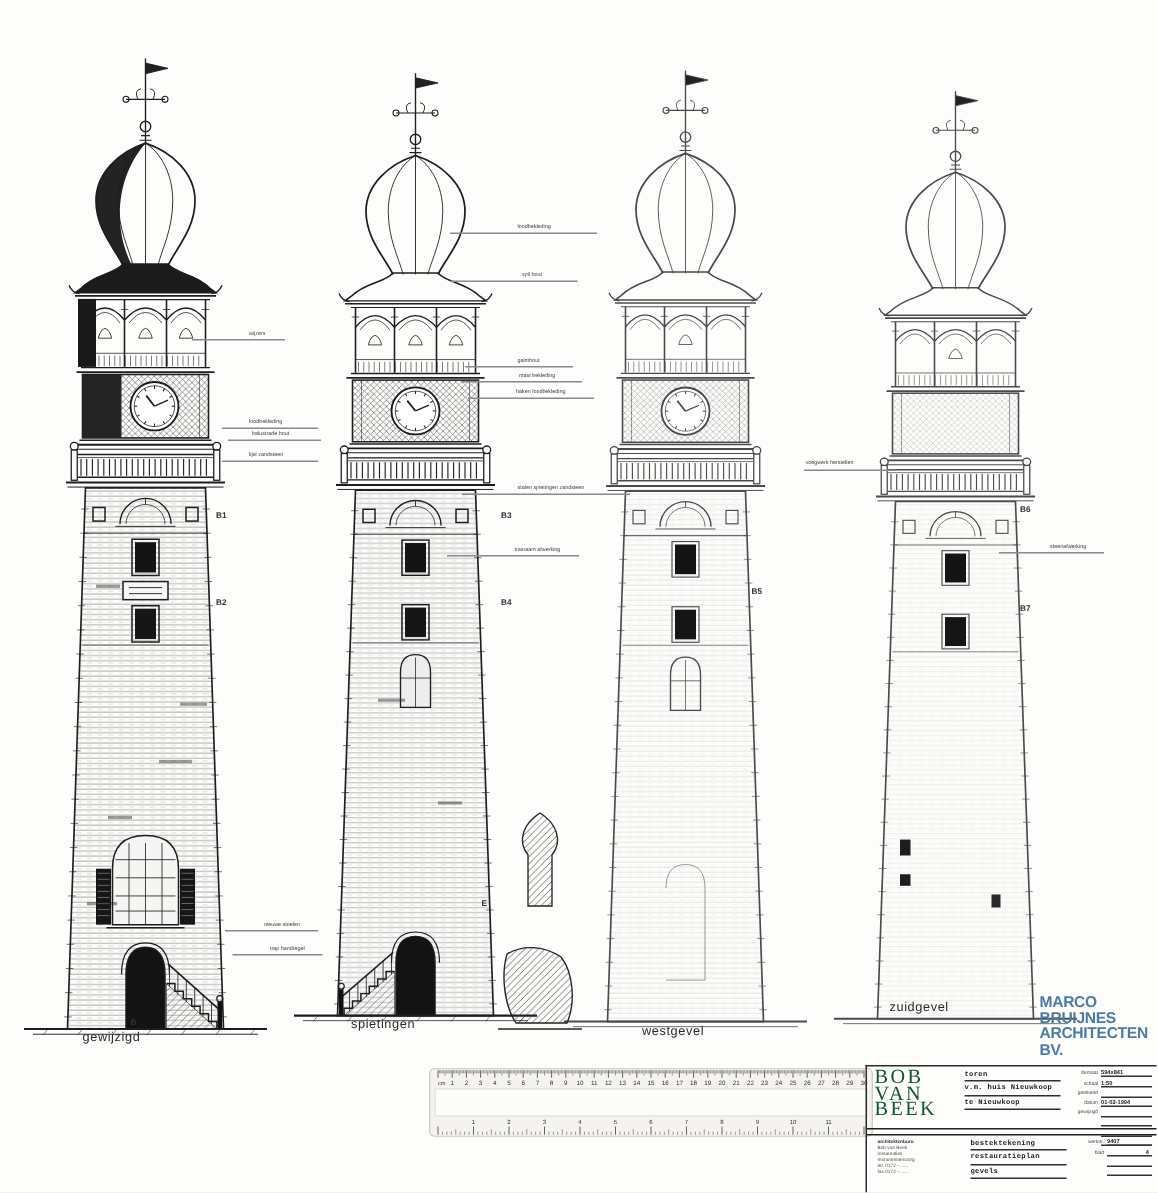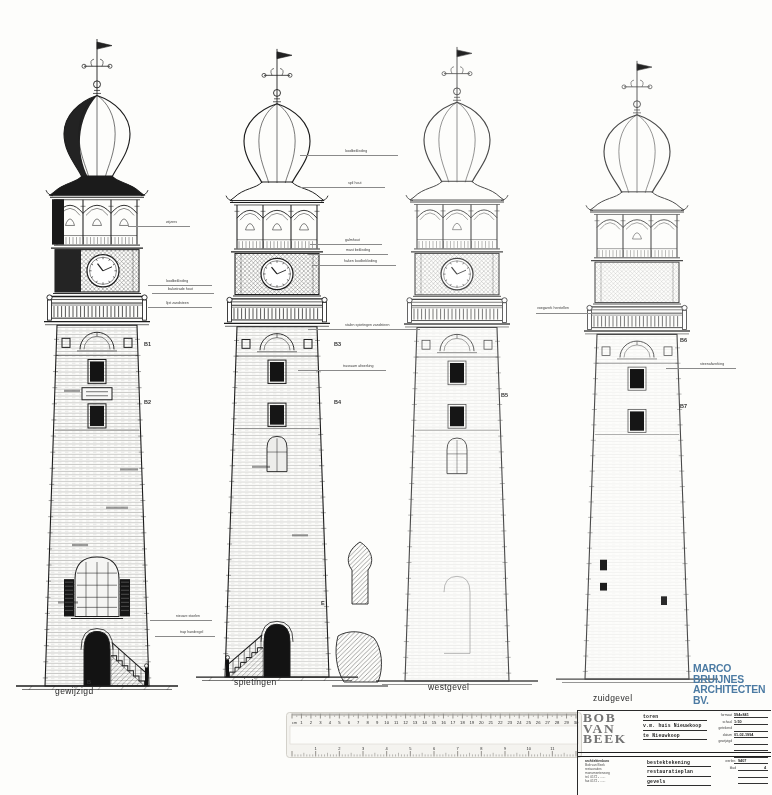"zuidgevel" div.elev-label { top: 693px -> 666px }
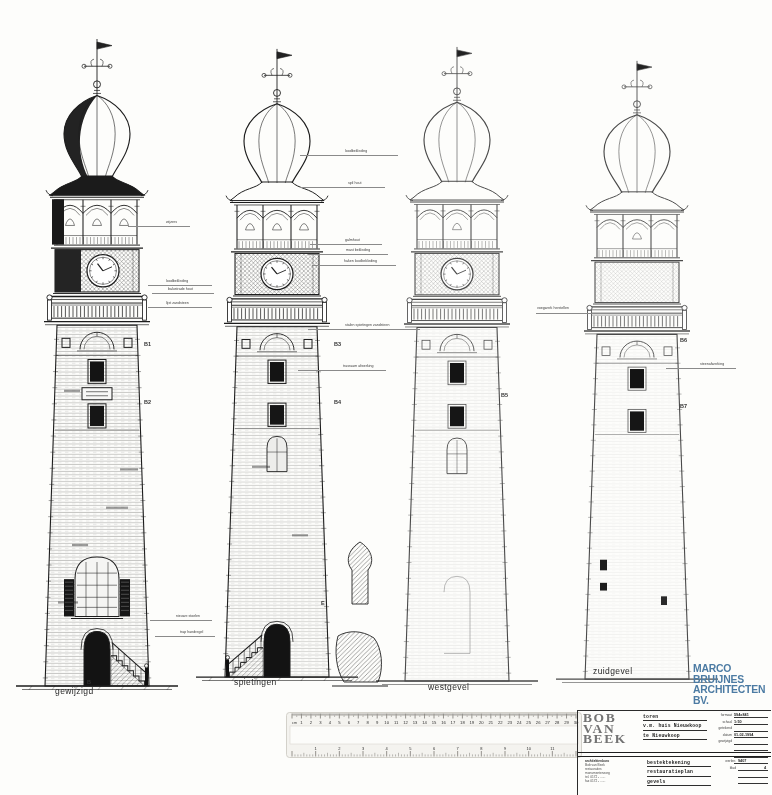"BOB" .tb-logo { color: #737373 -> #14532d; font-weight: bold -> normal }
